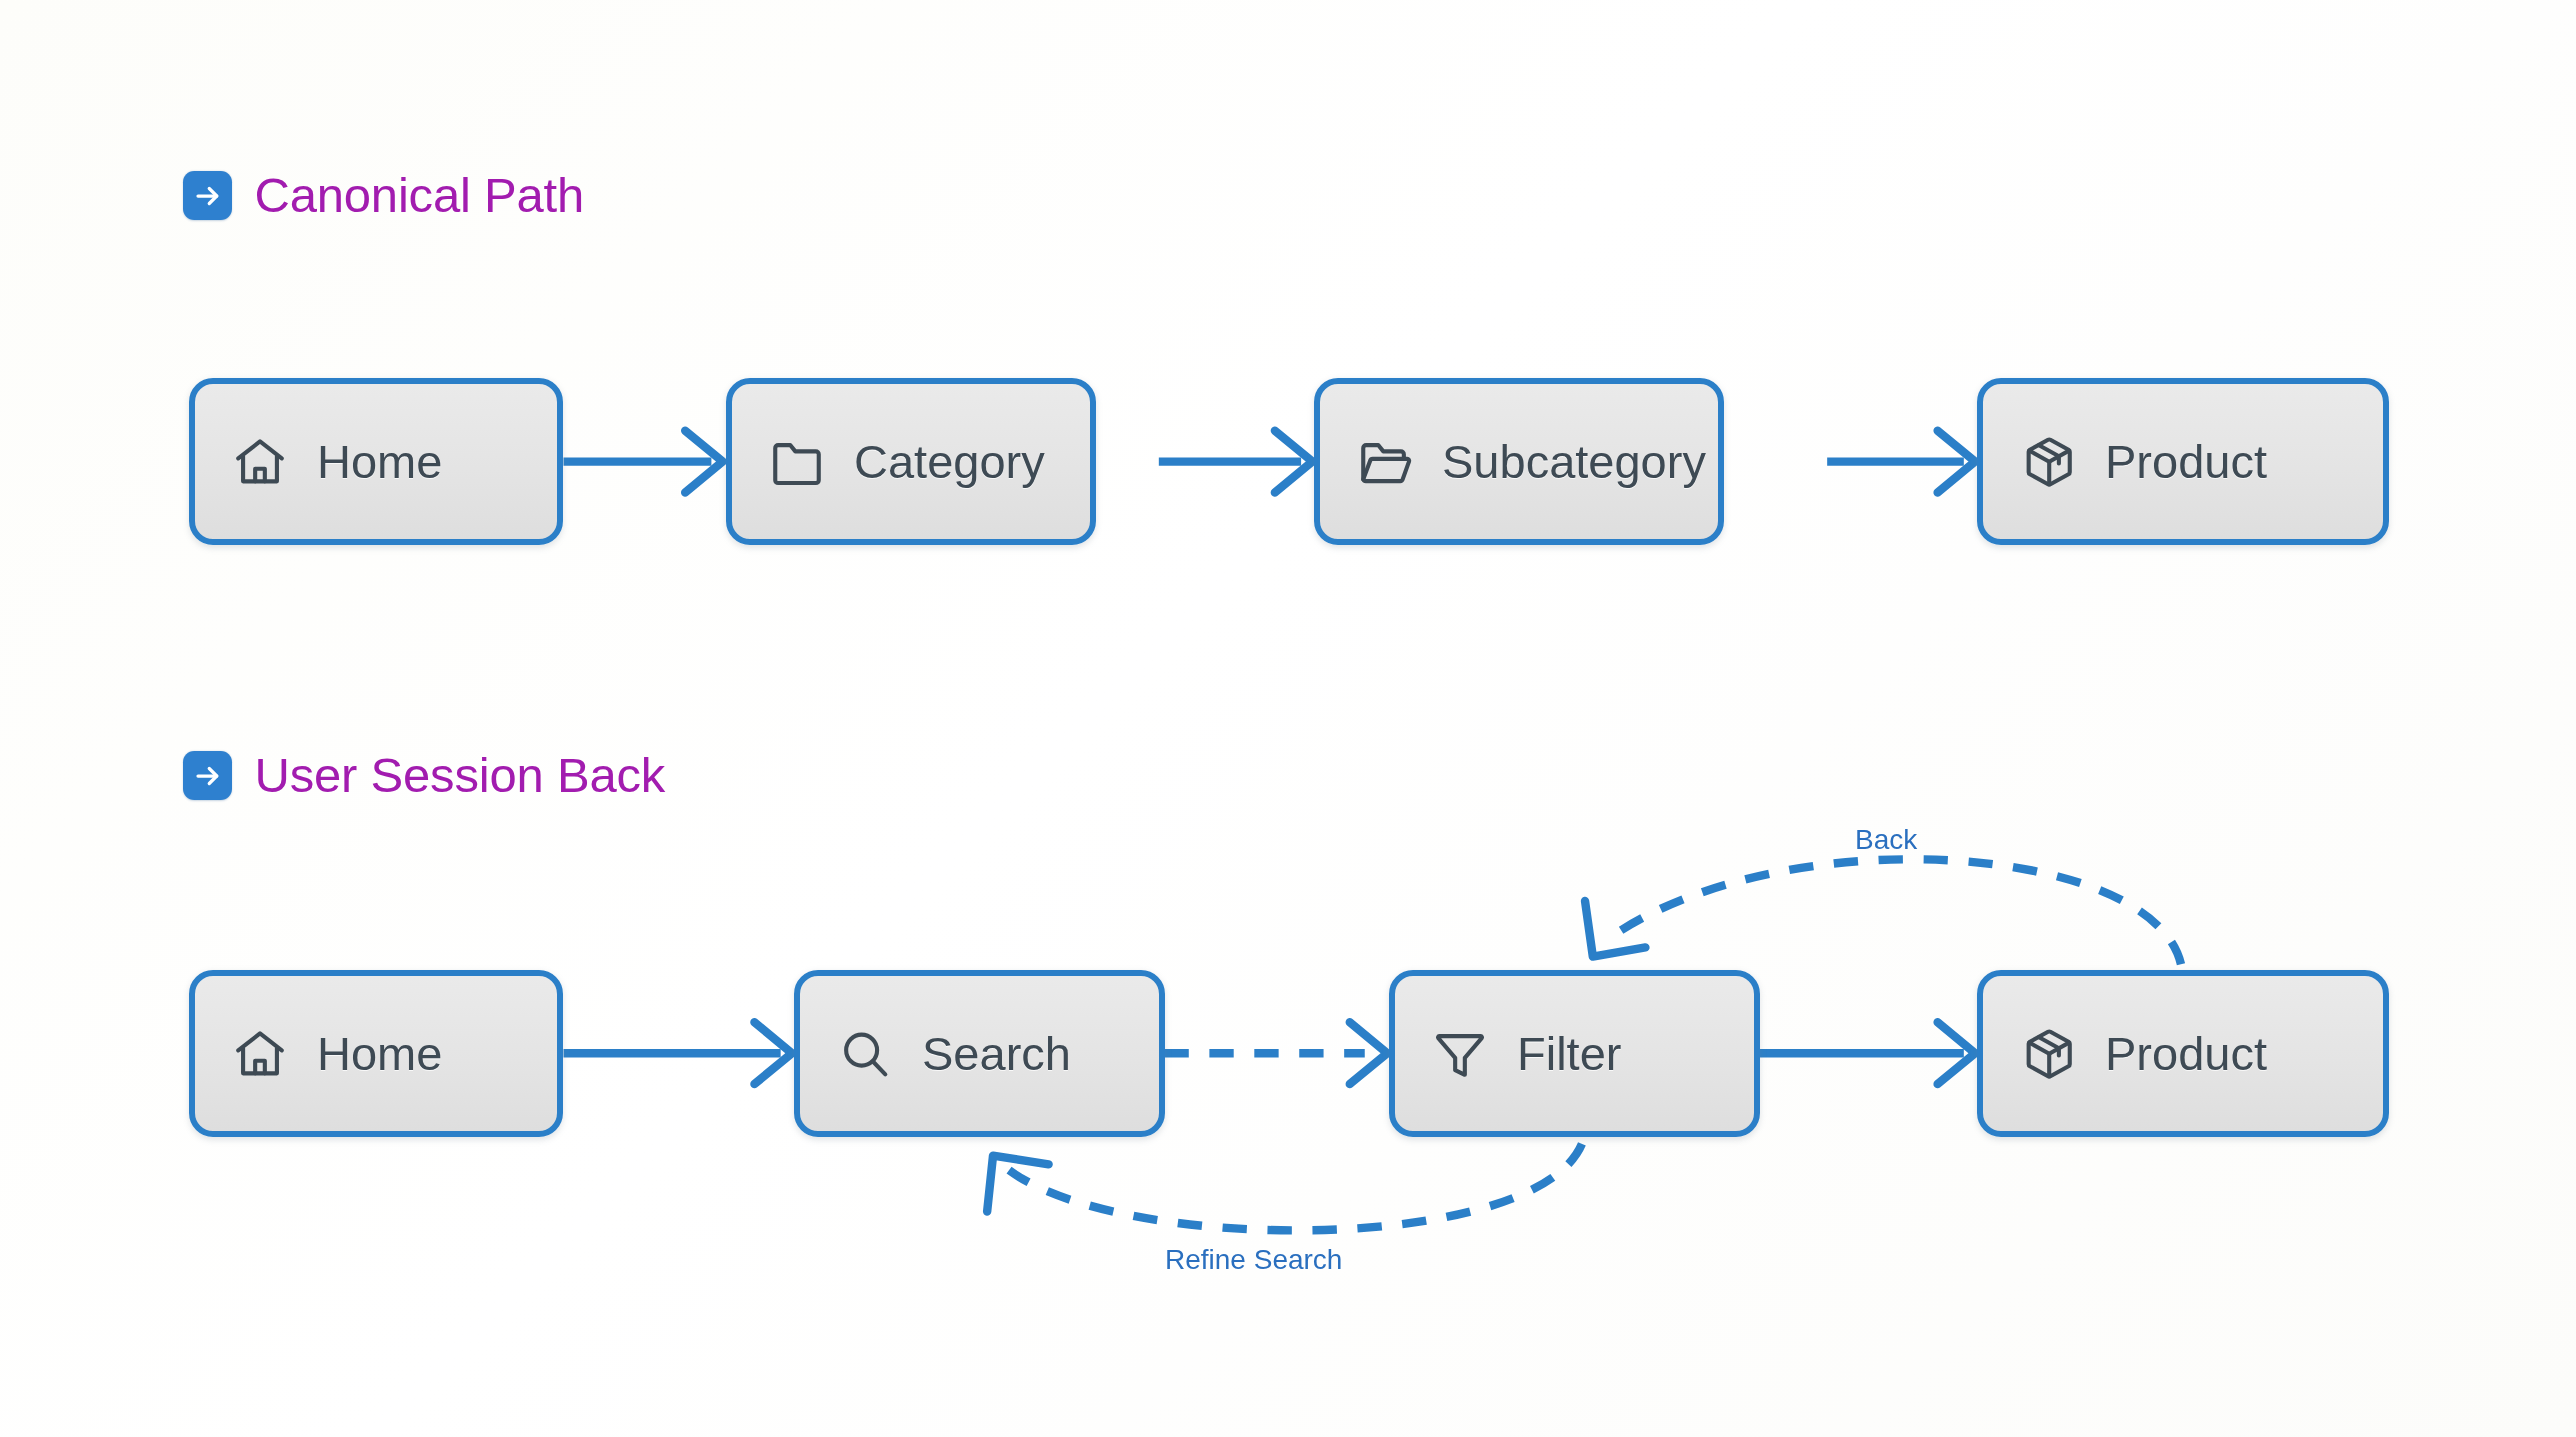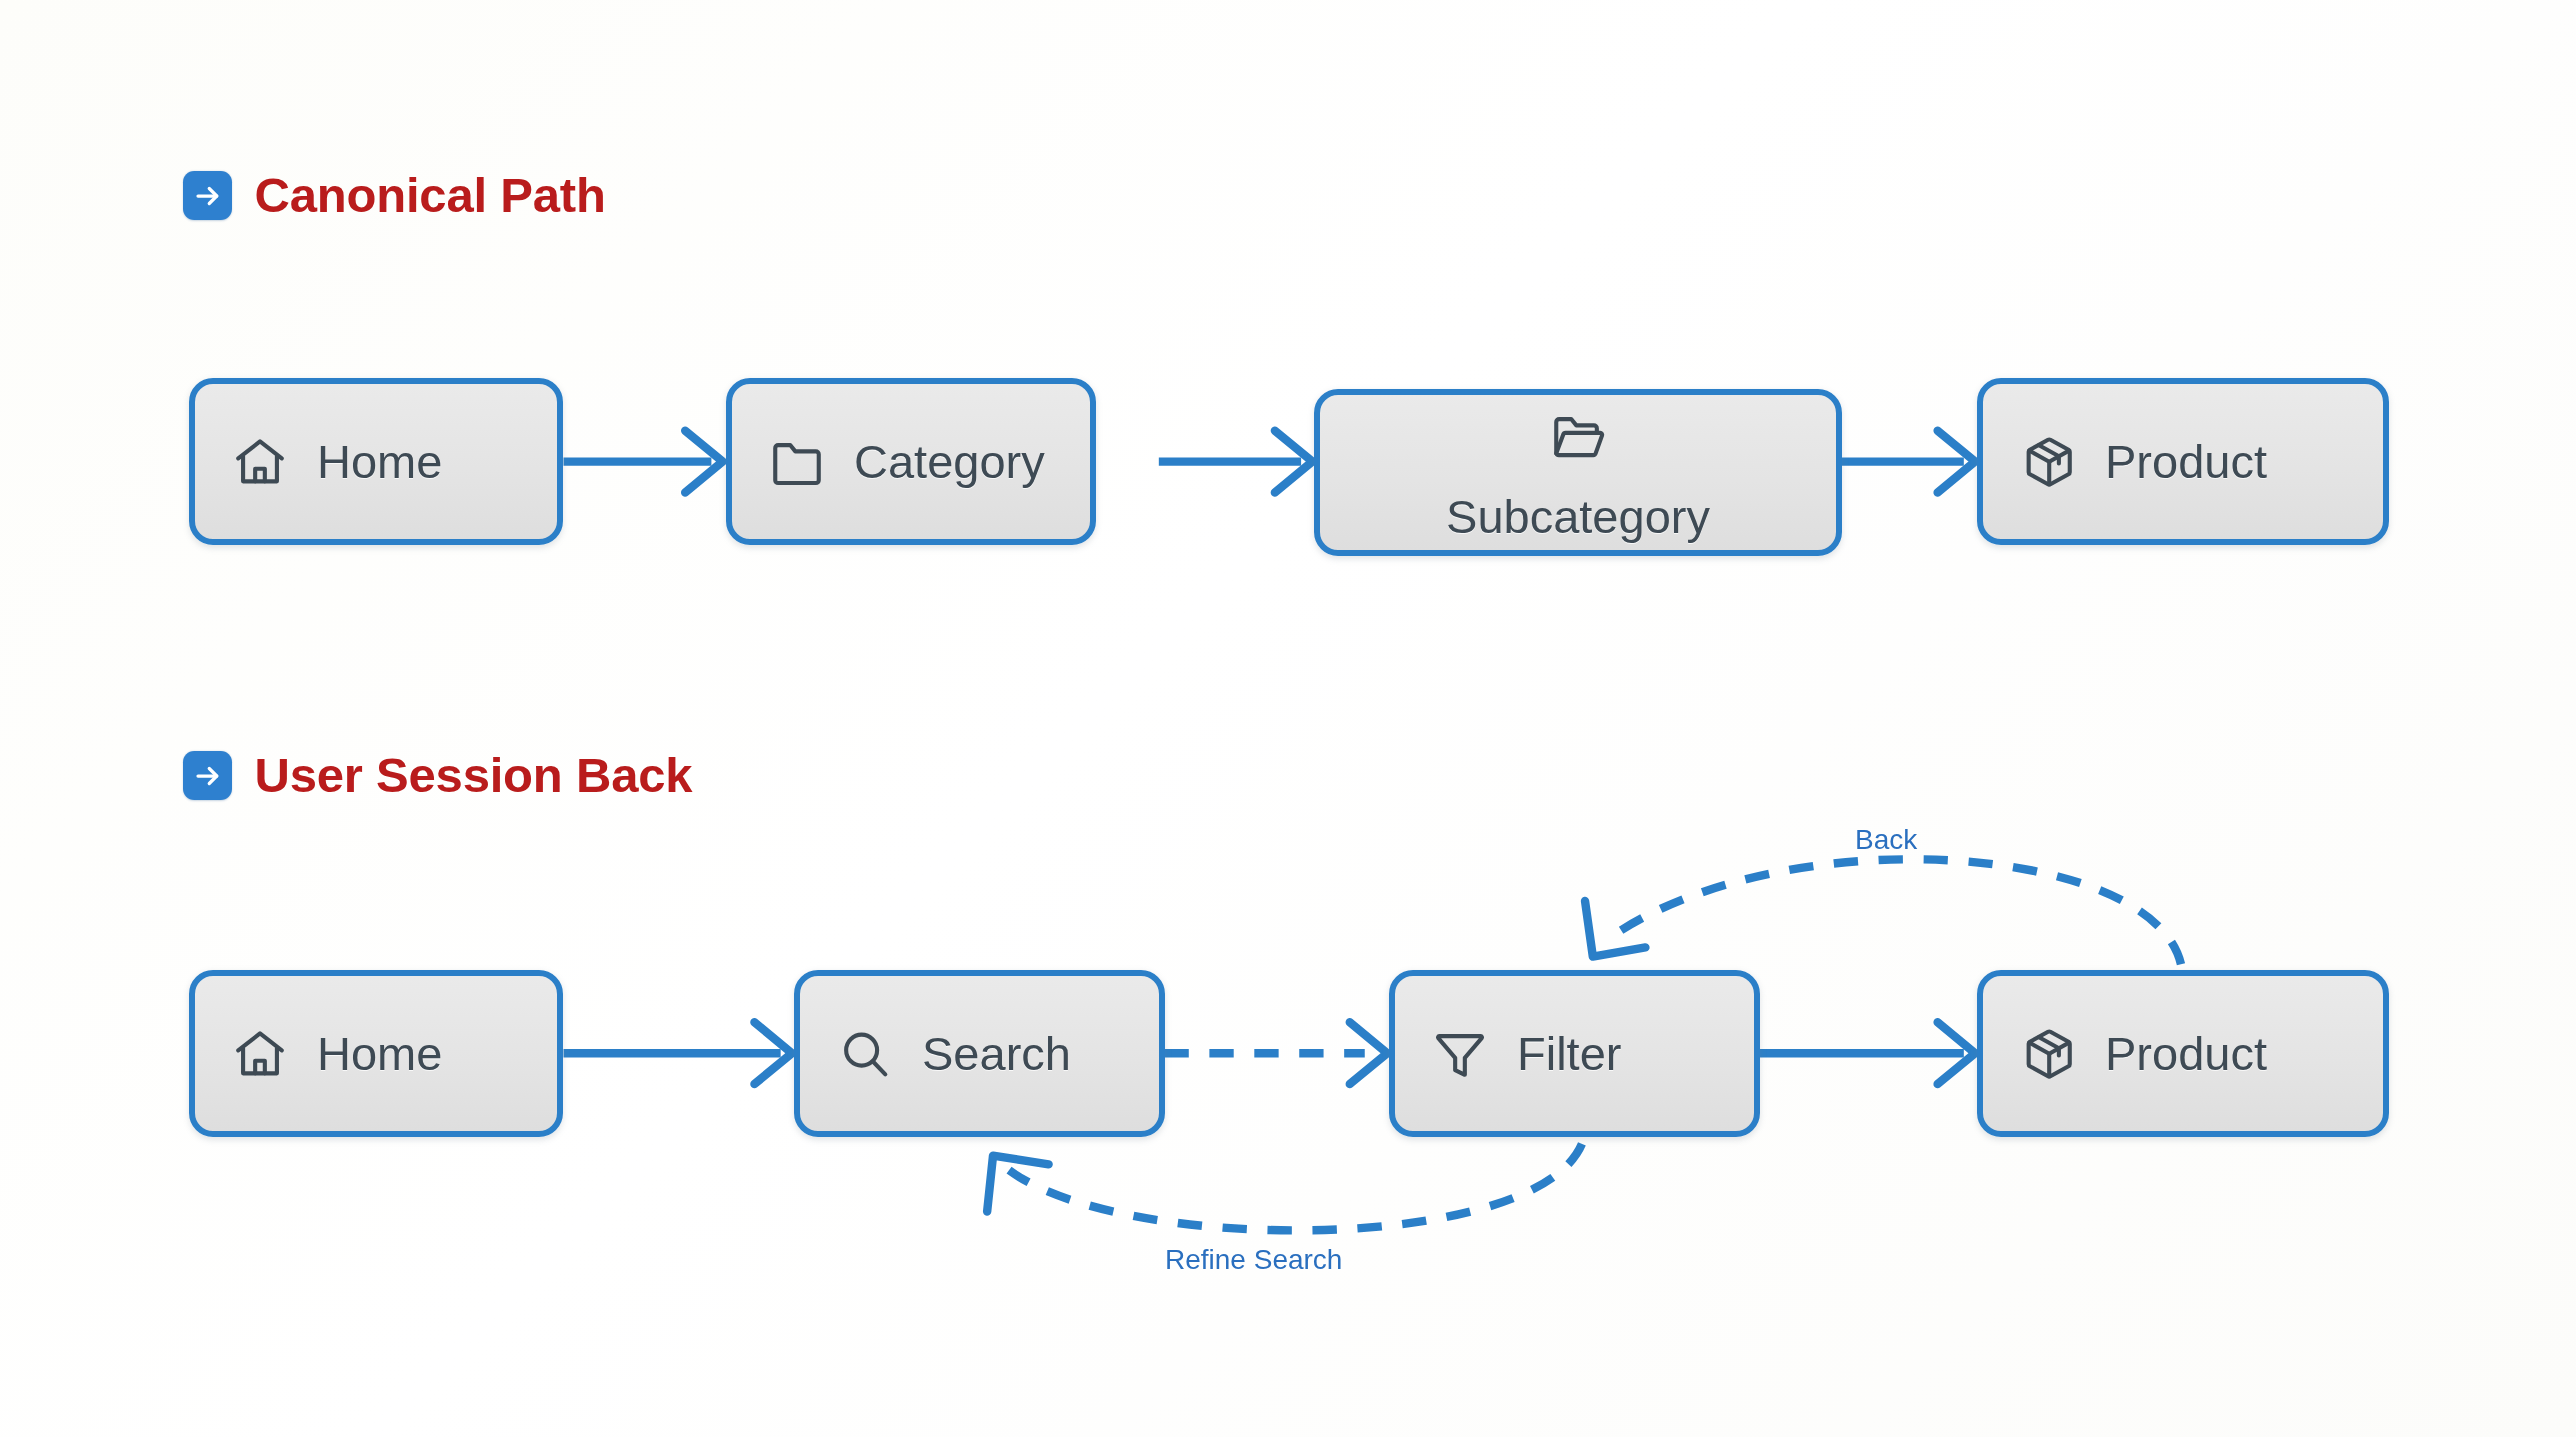"Canonical Path" .title-text { color: #b91c1c -> #a21caf; font-weight: bold -> normal }
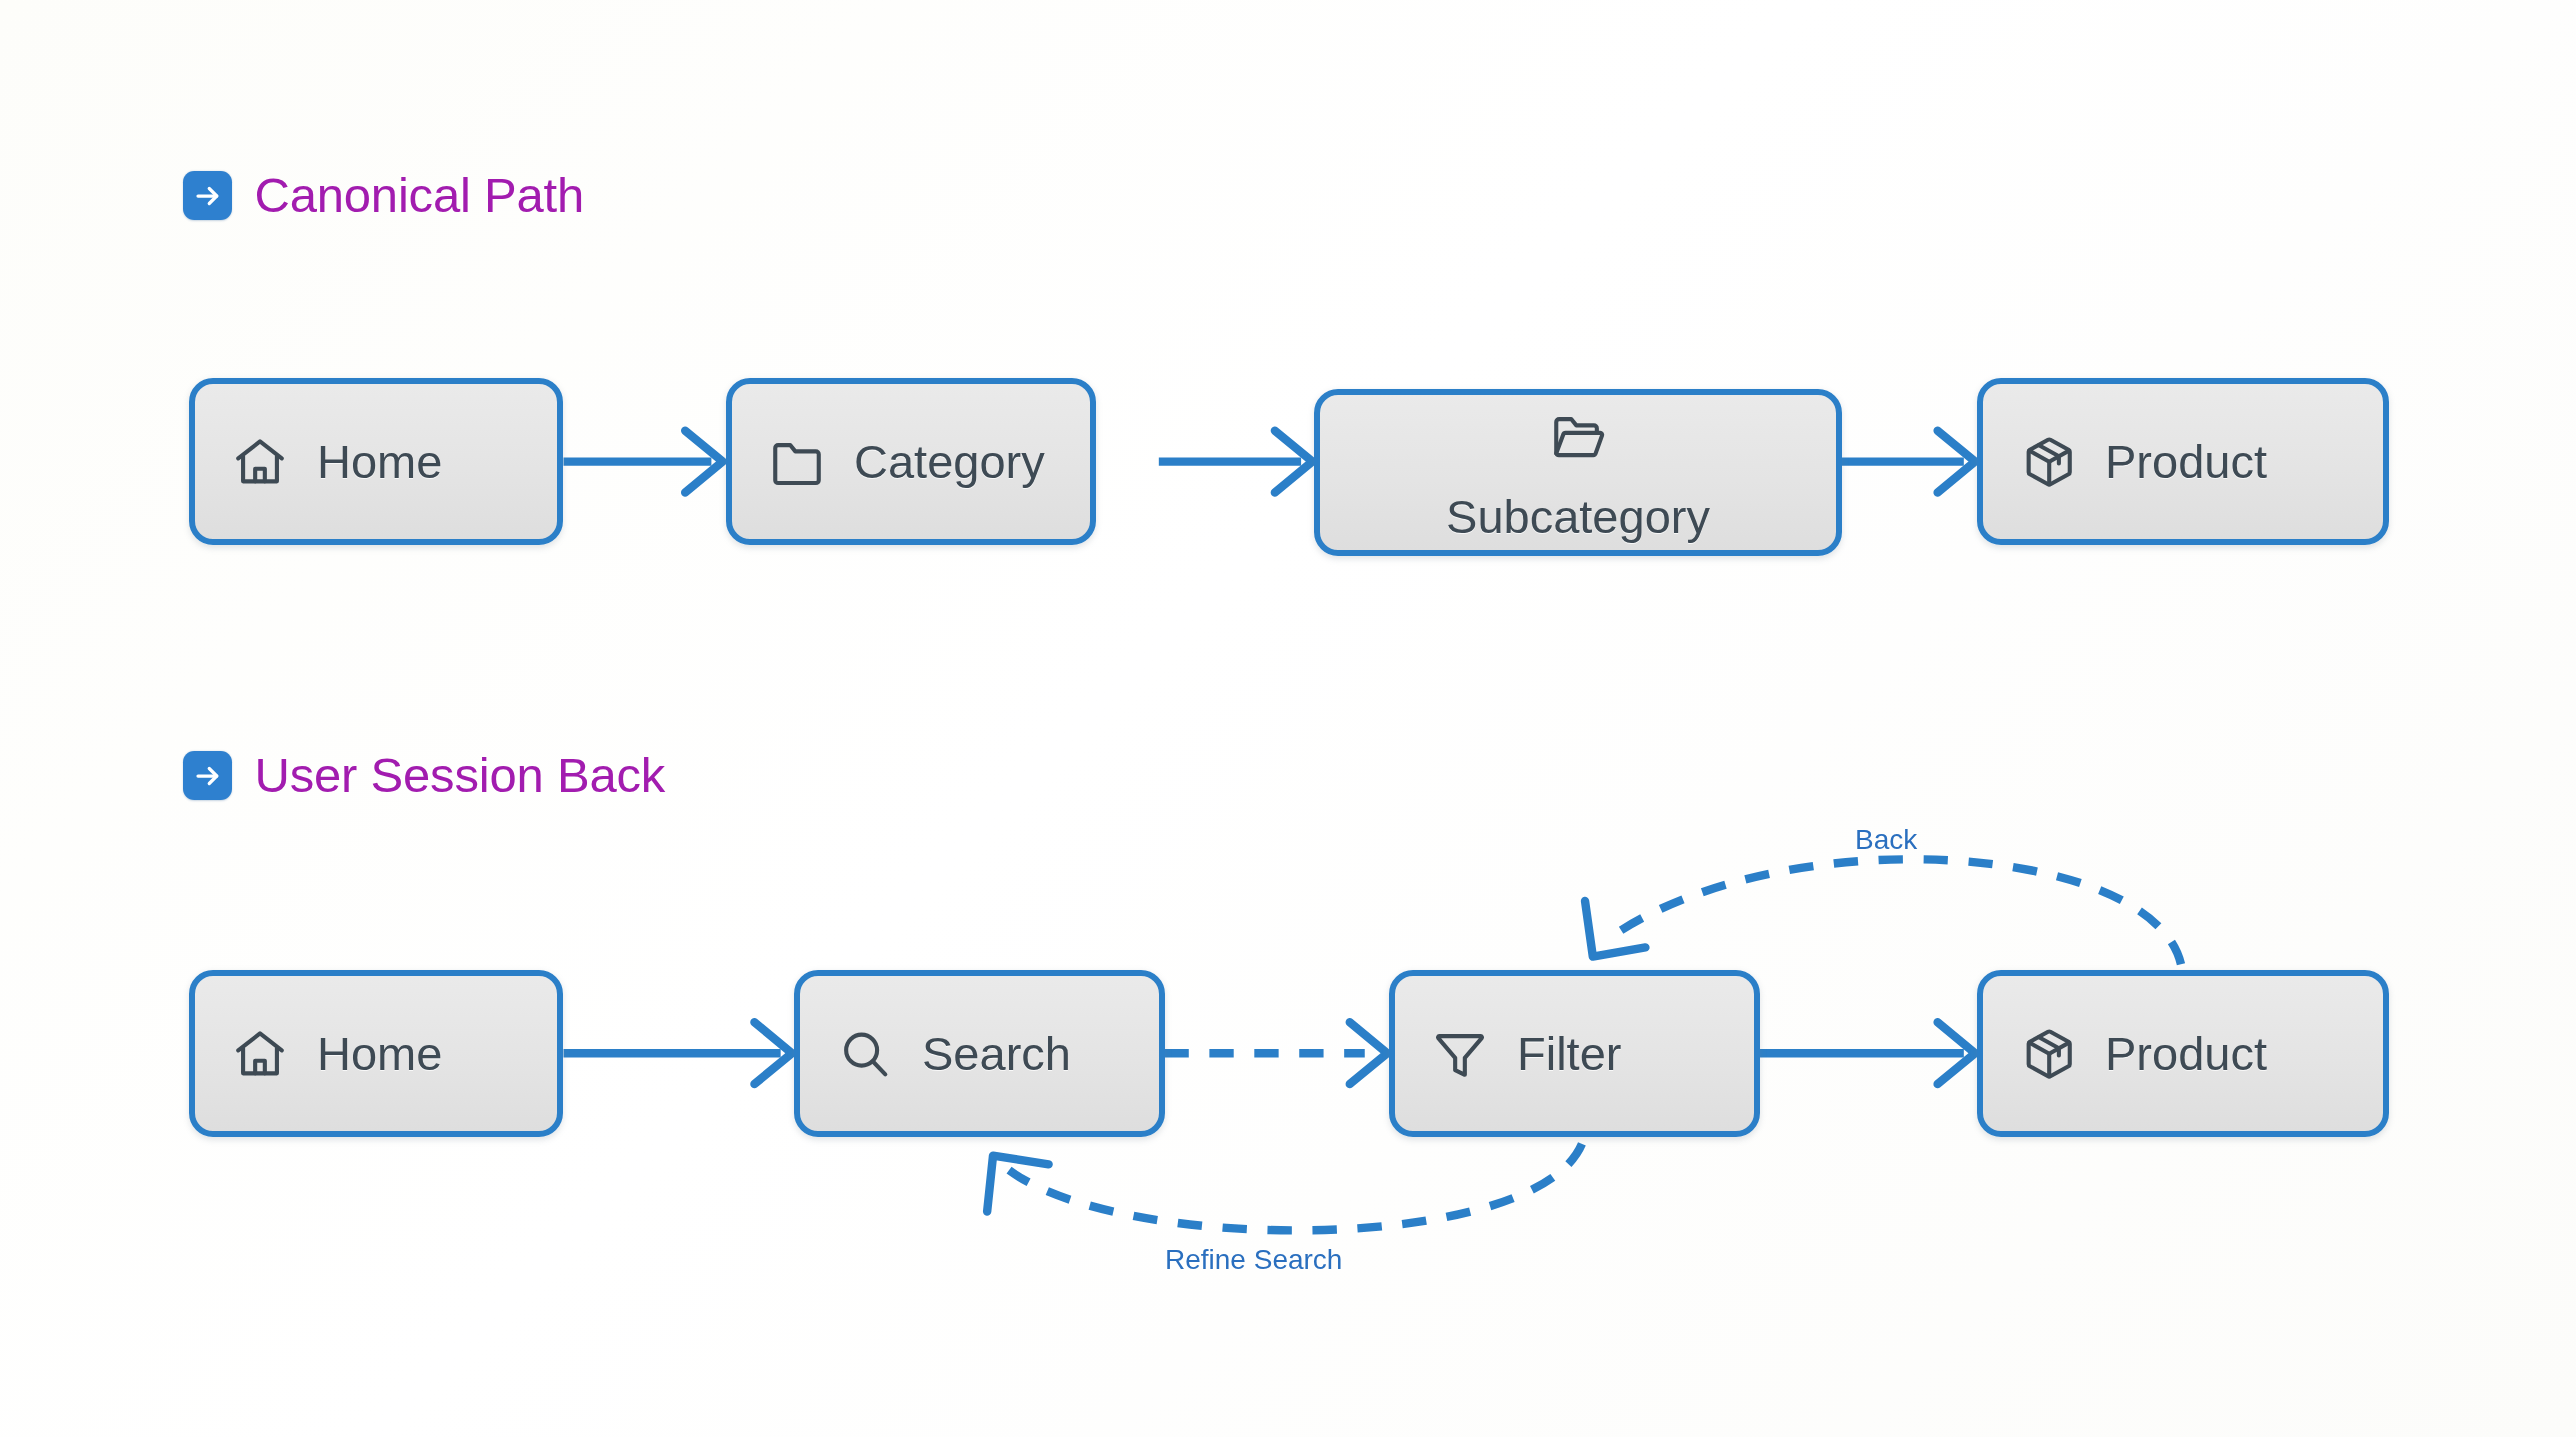"Subcategory" #node-subcategory { flex-direction: column -> none; top: 389px -> 378px; width: 528px -> 410px }
